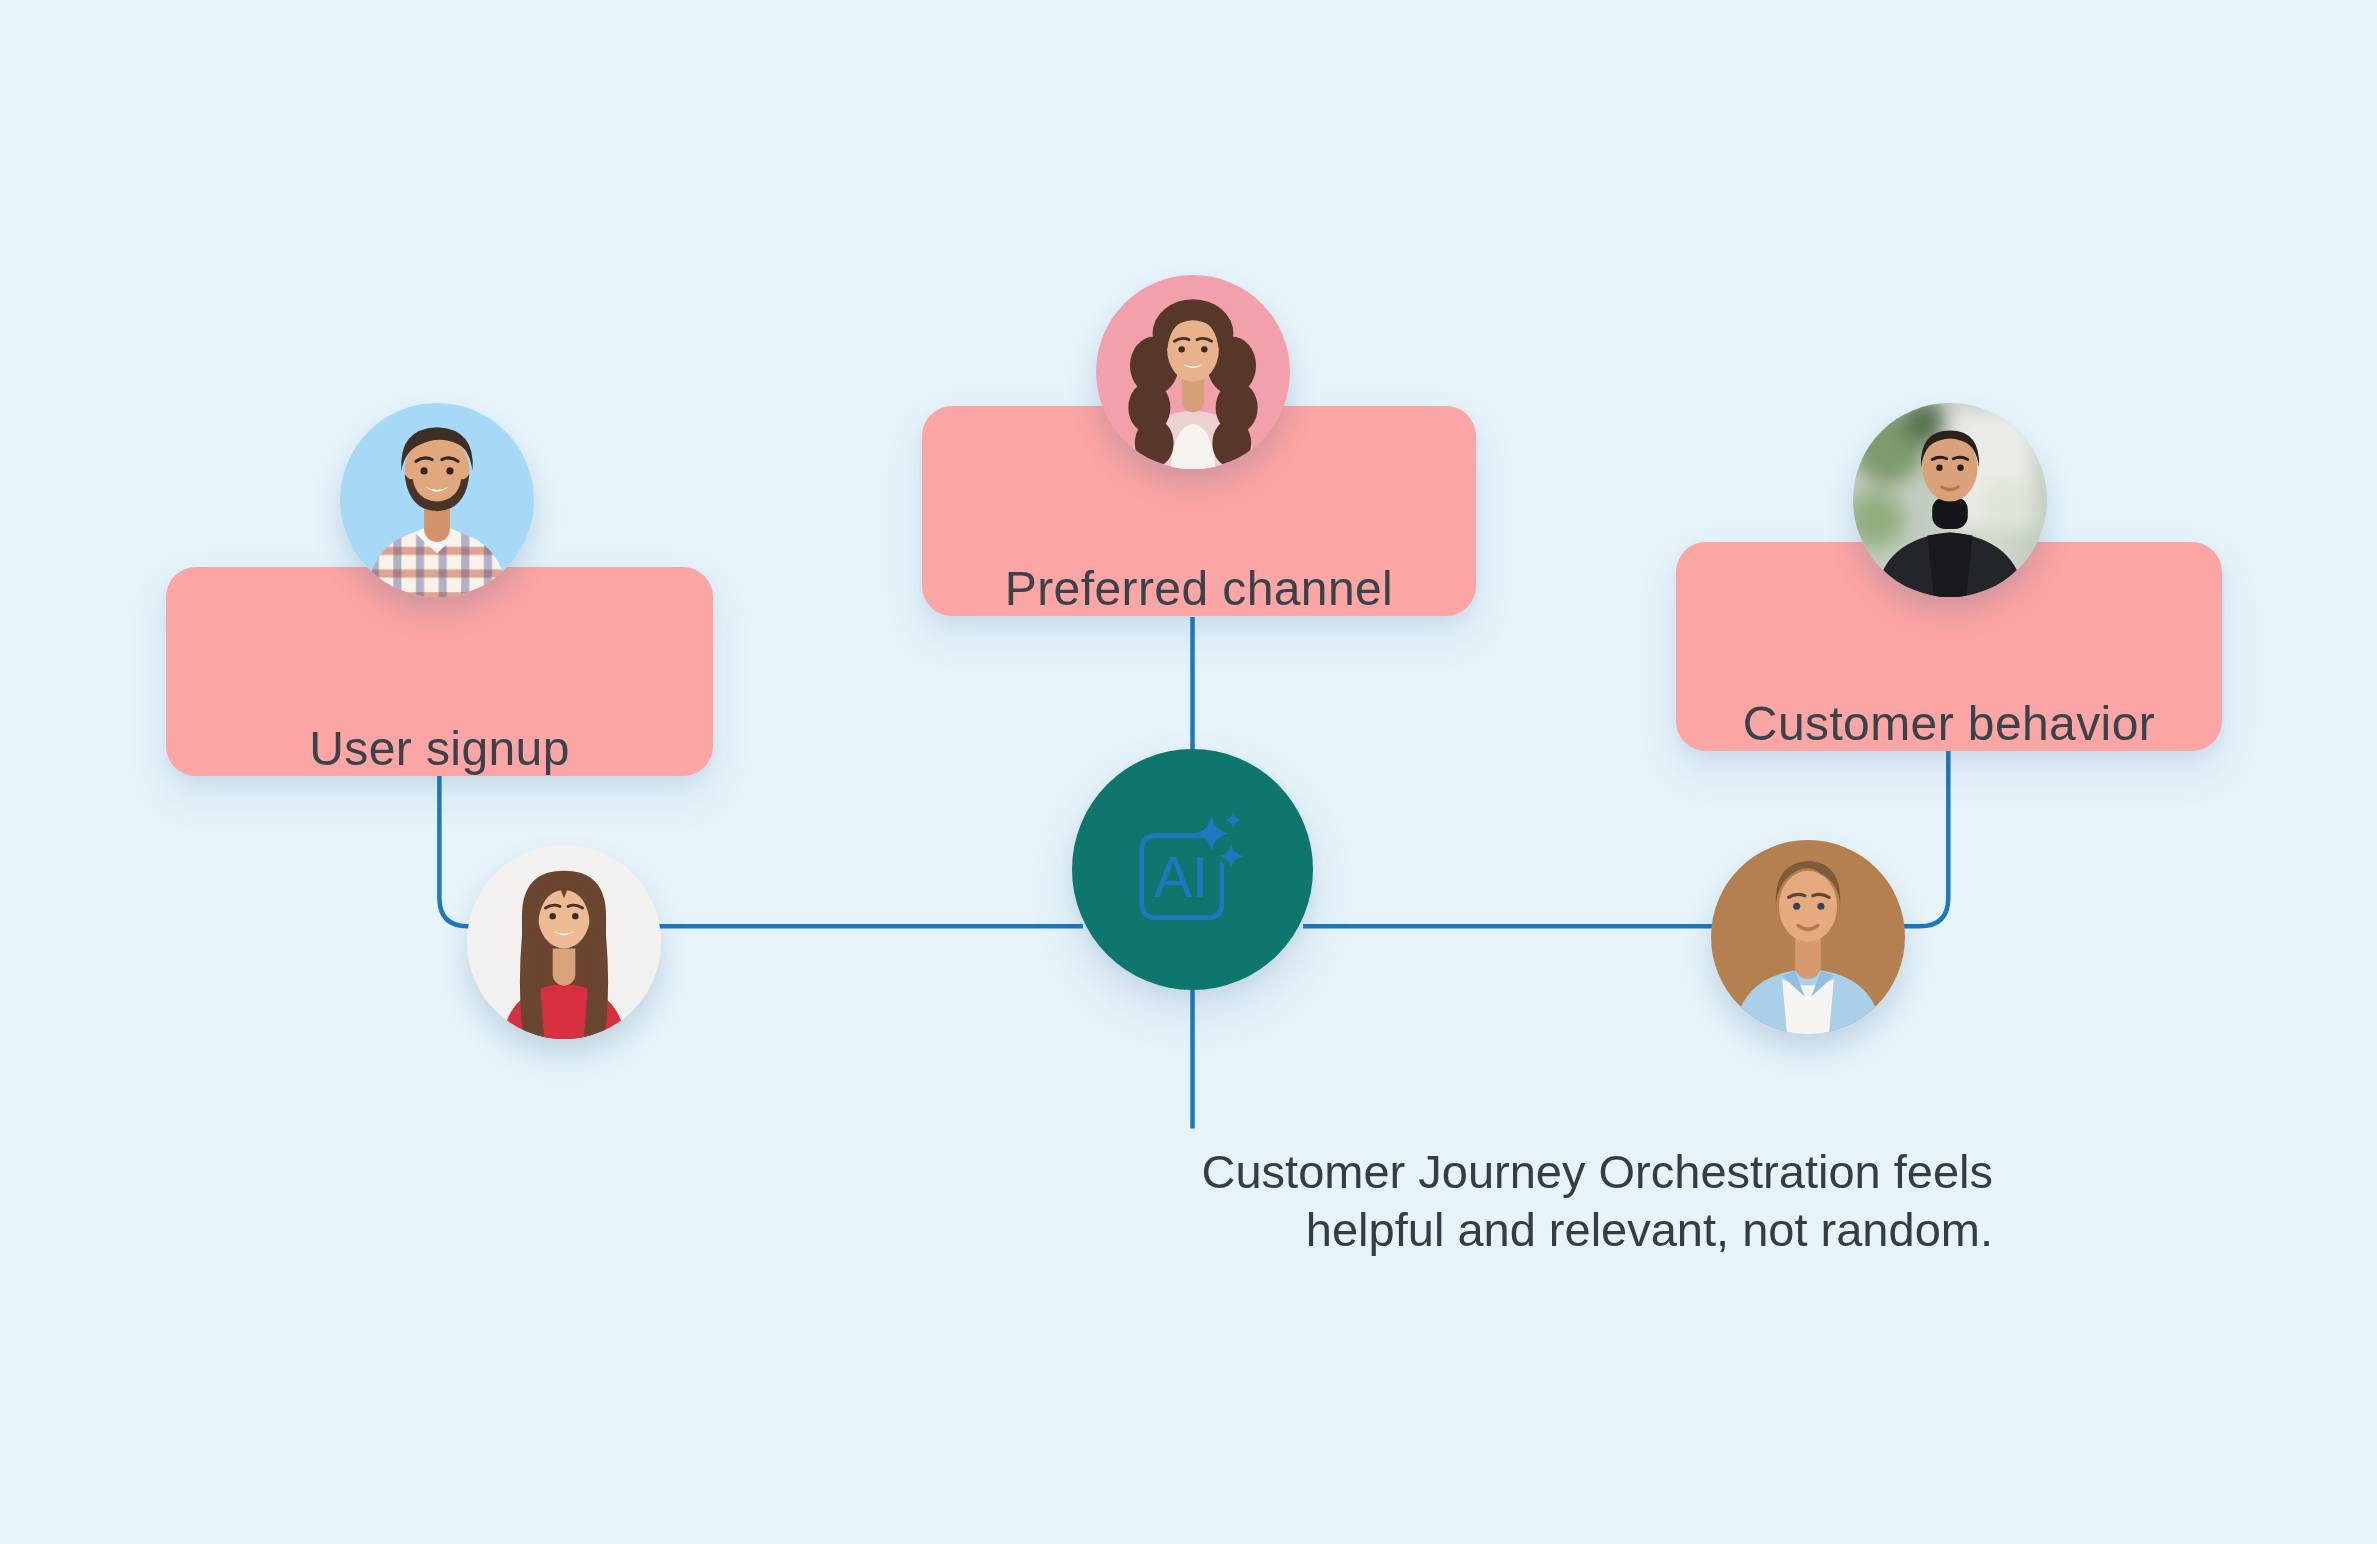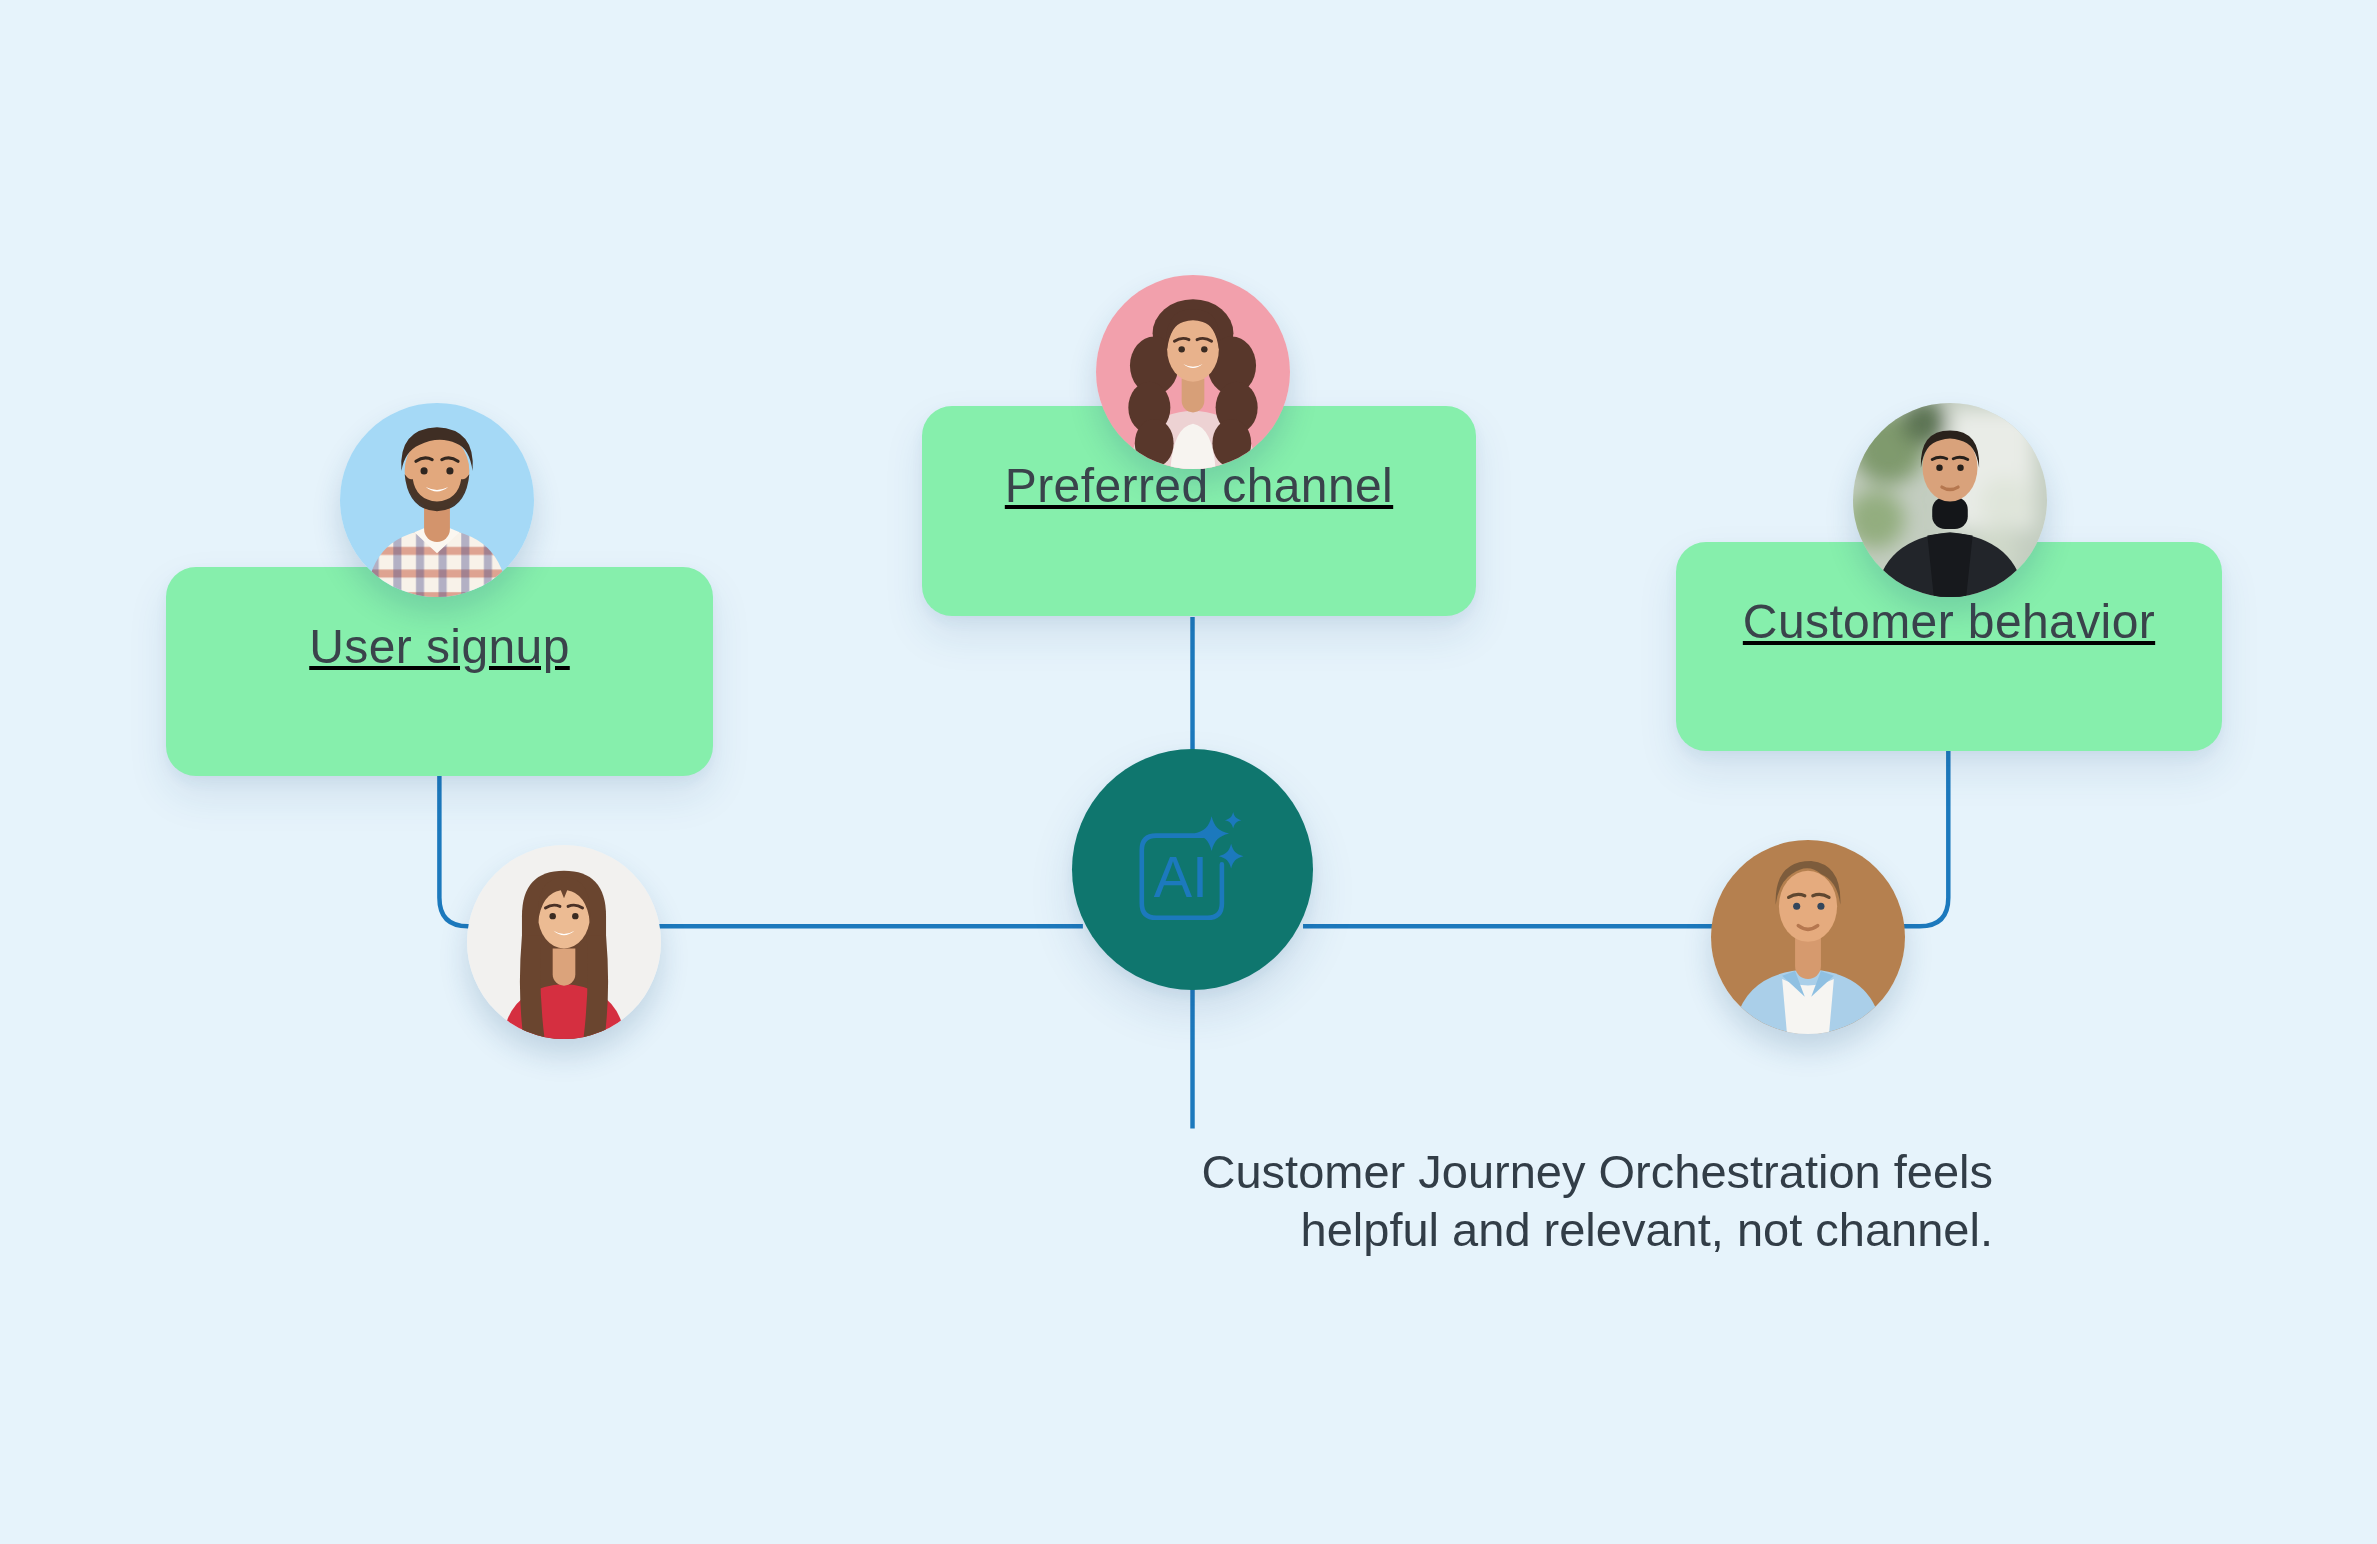"Preferred channel" .node-card { align-items: flex-start -> flex-end; background: #86efac -> #fca5a5; text-decoration: underline -> none }
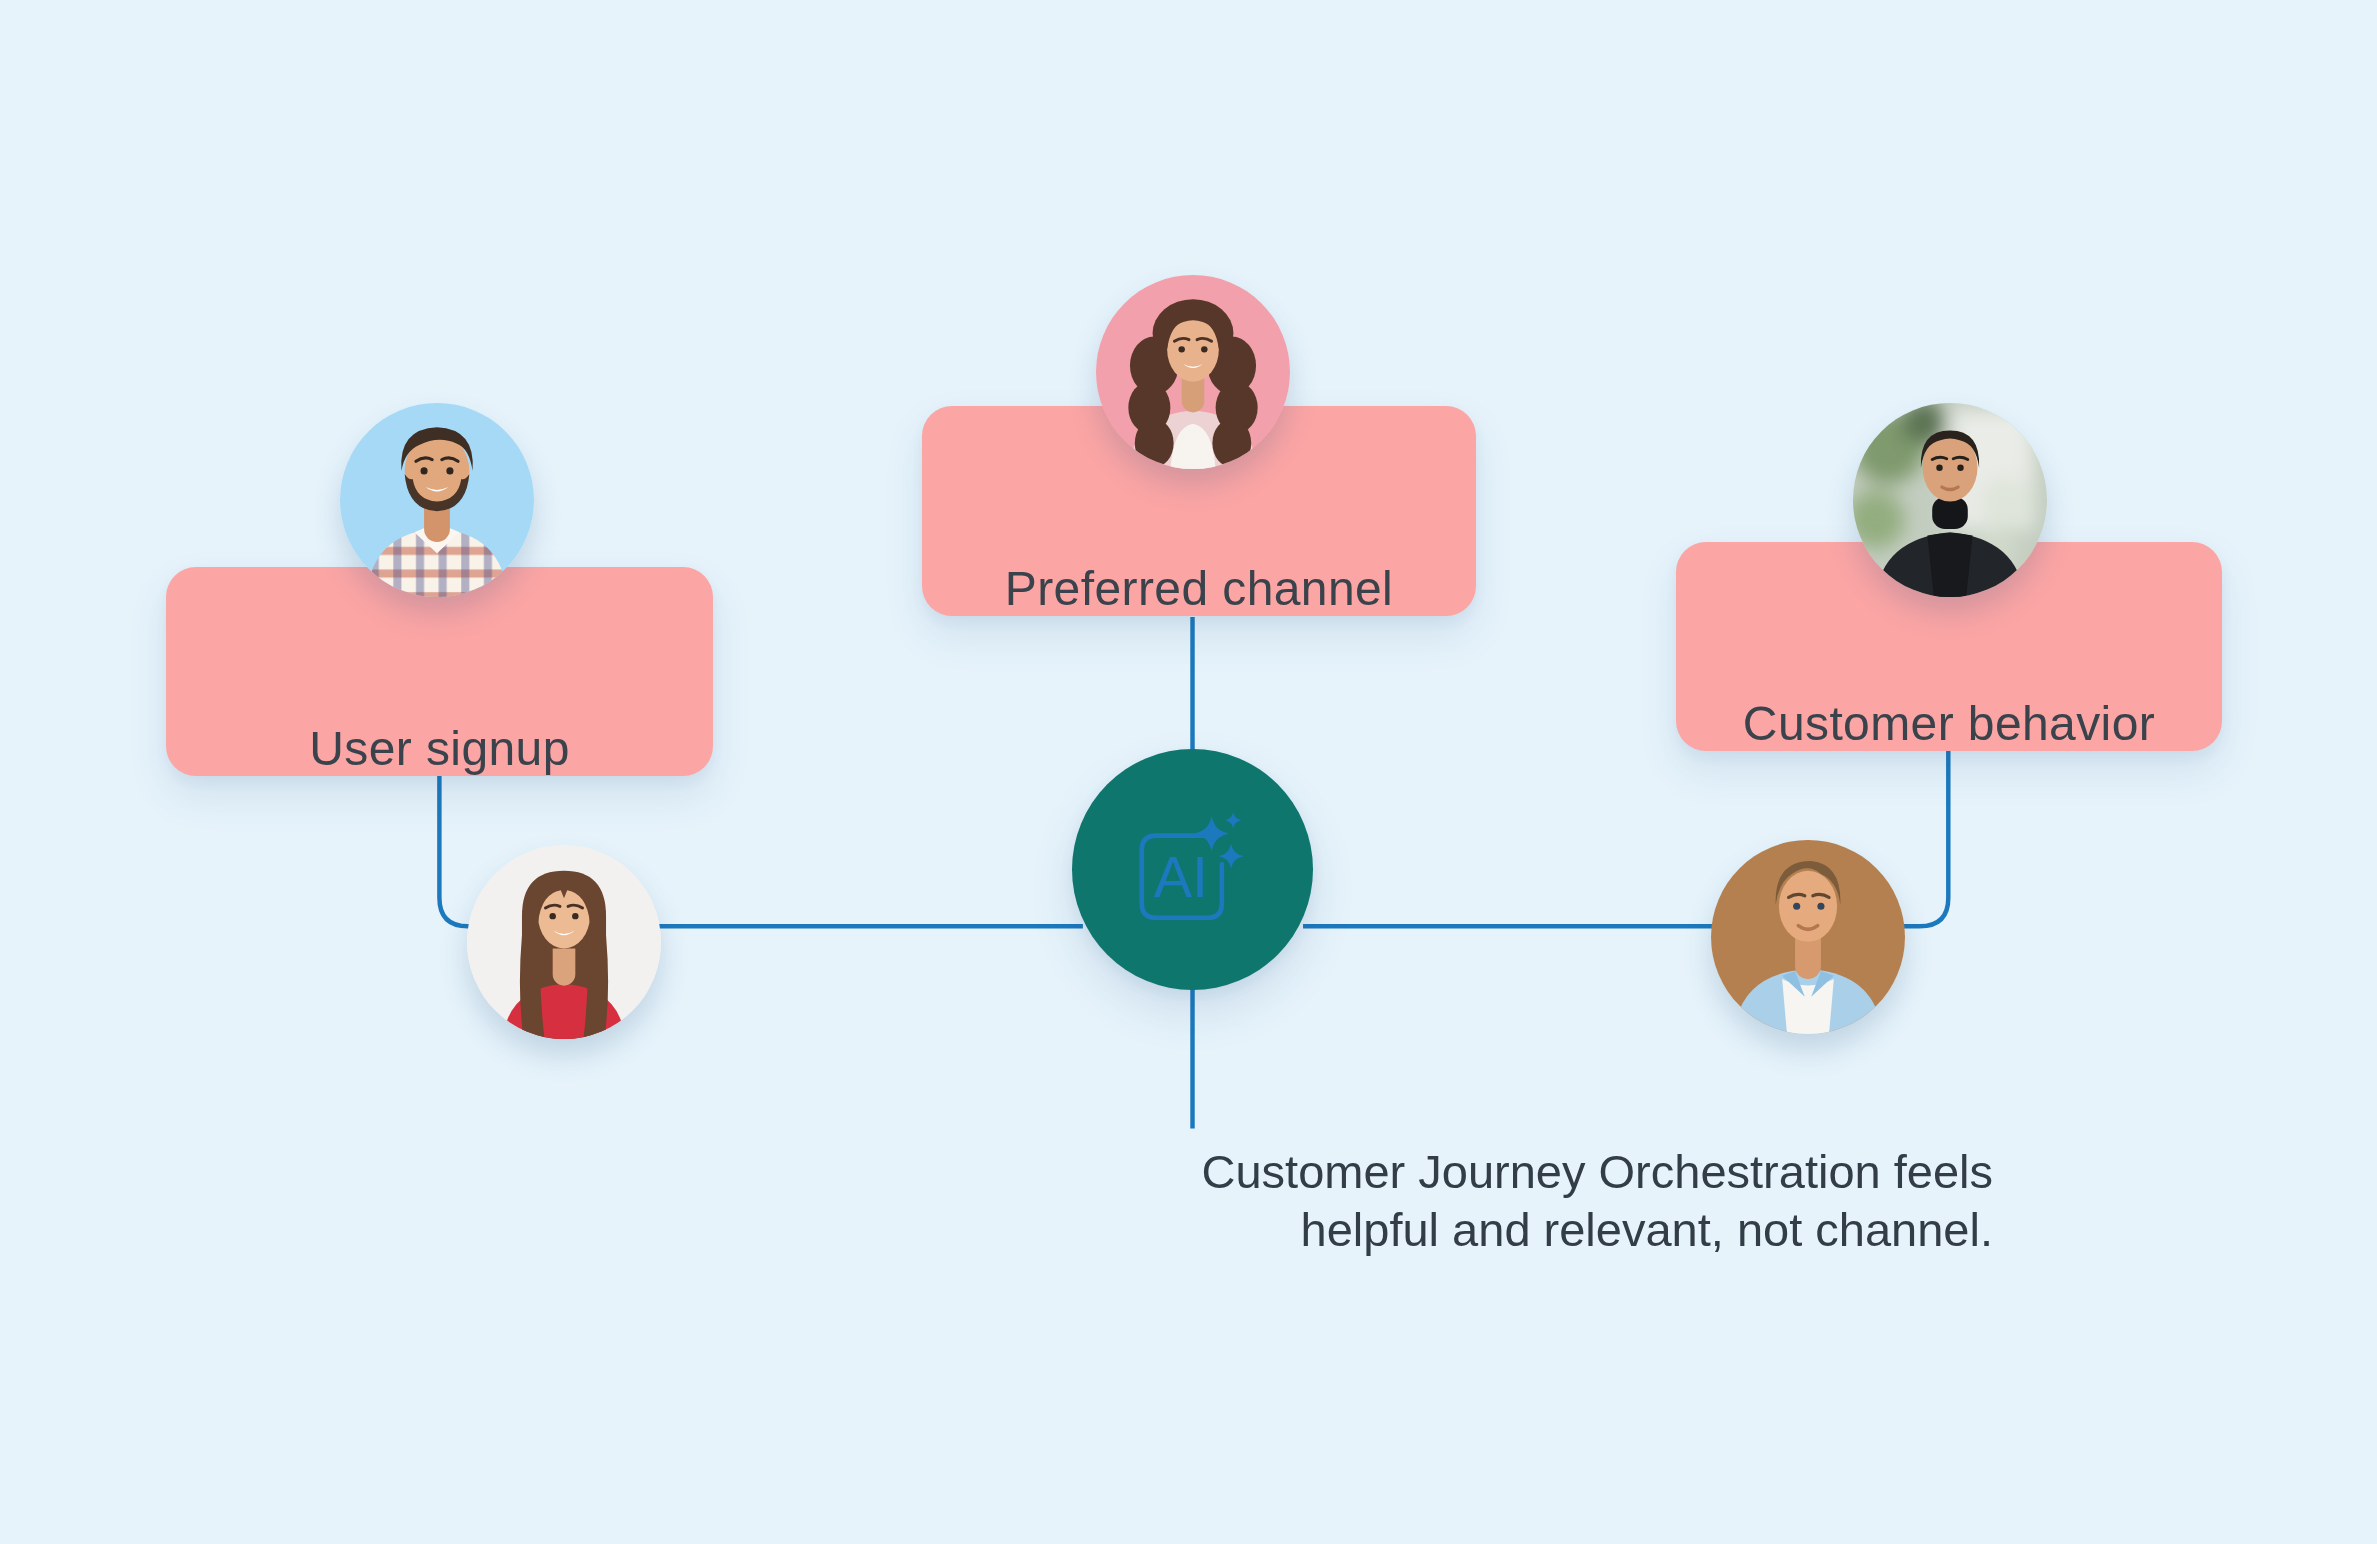"helpful and relevant, not channel." div { text: channel -> random }
